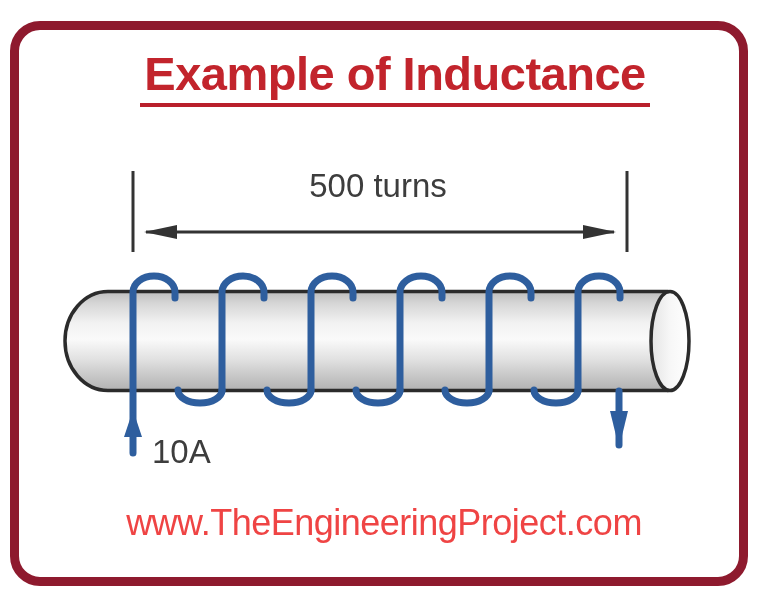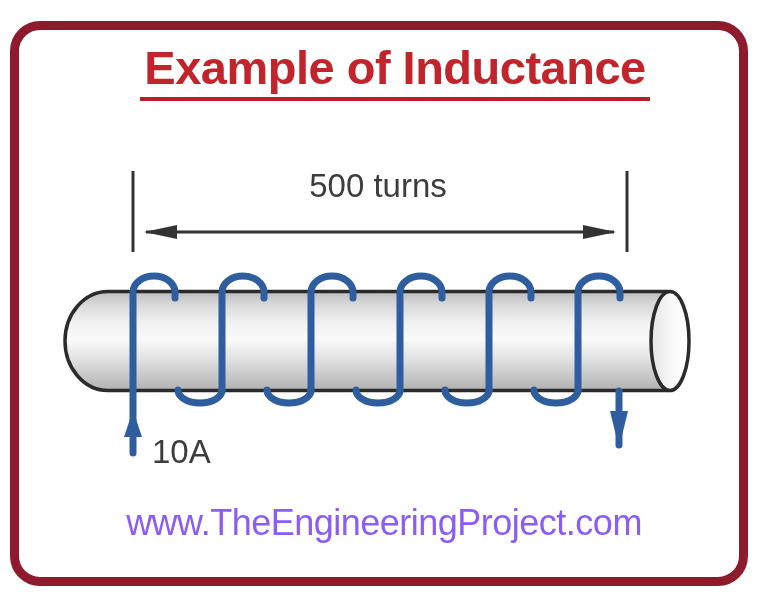"Example of Inductance" .title-wrap { top: 42px -> 48px }
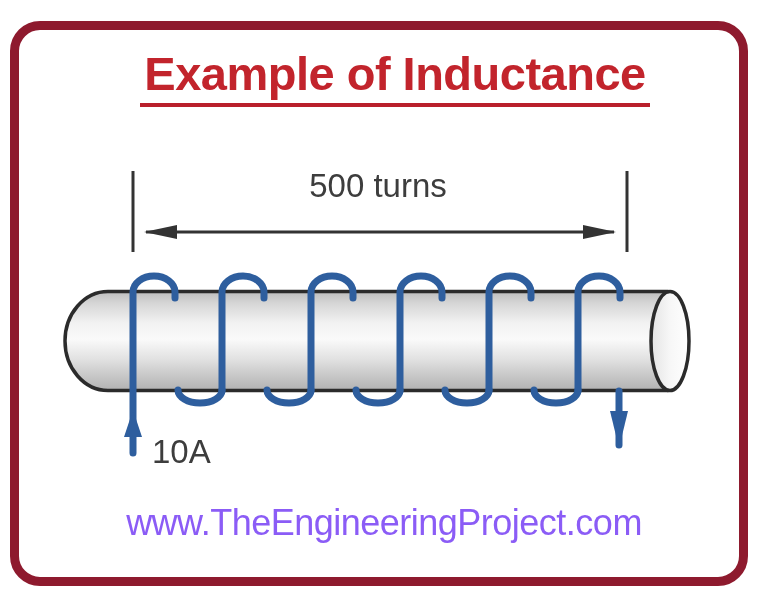"www.TheEngineeringProject.com" .footer-text { color: #8b5cf6 -> #ef4444 }
